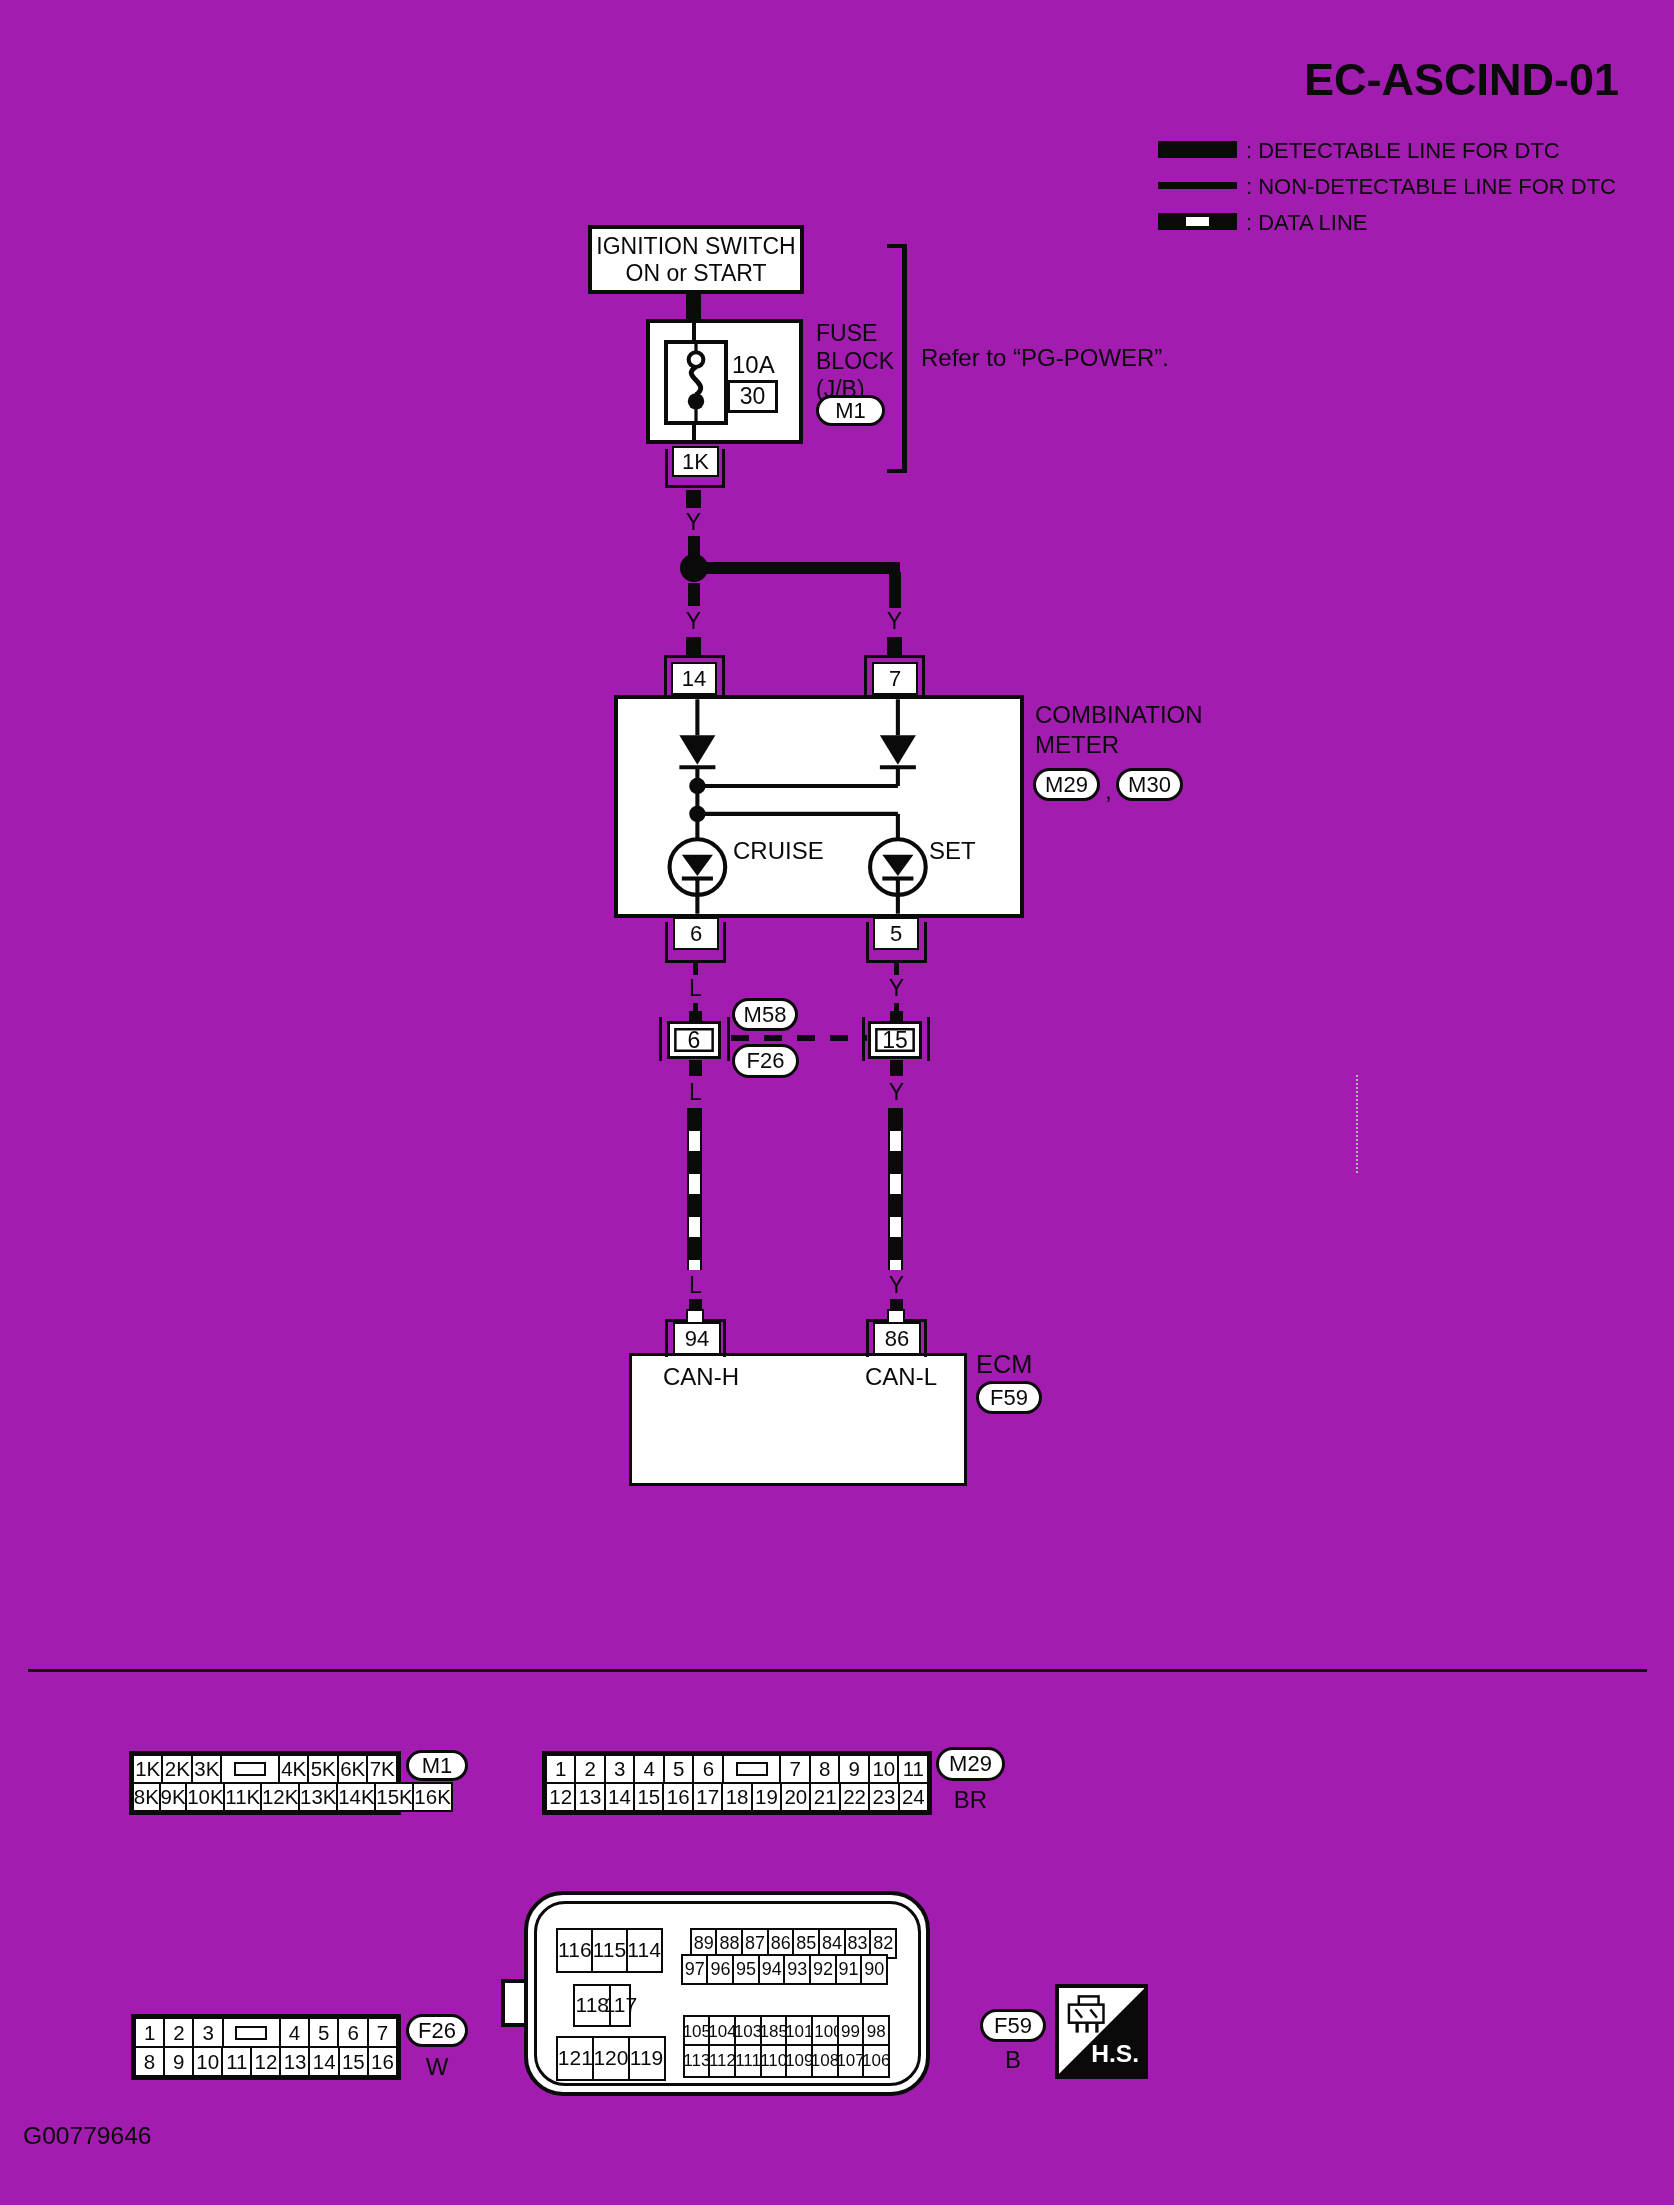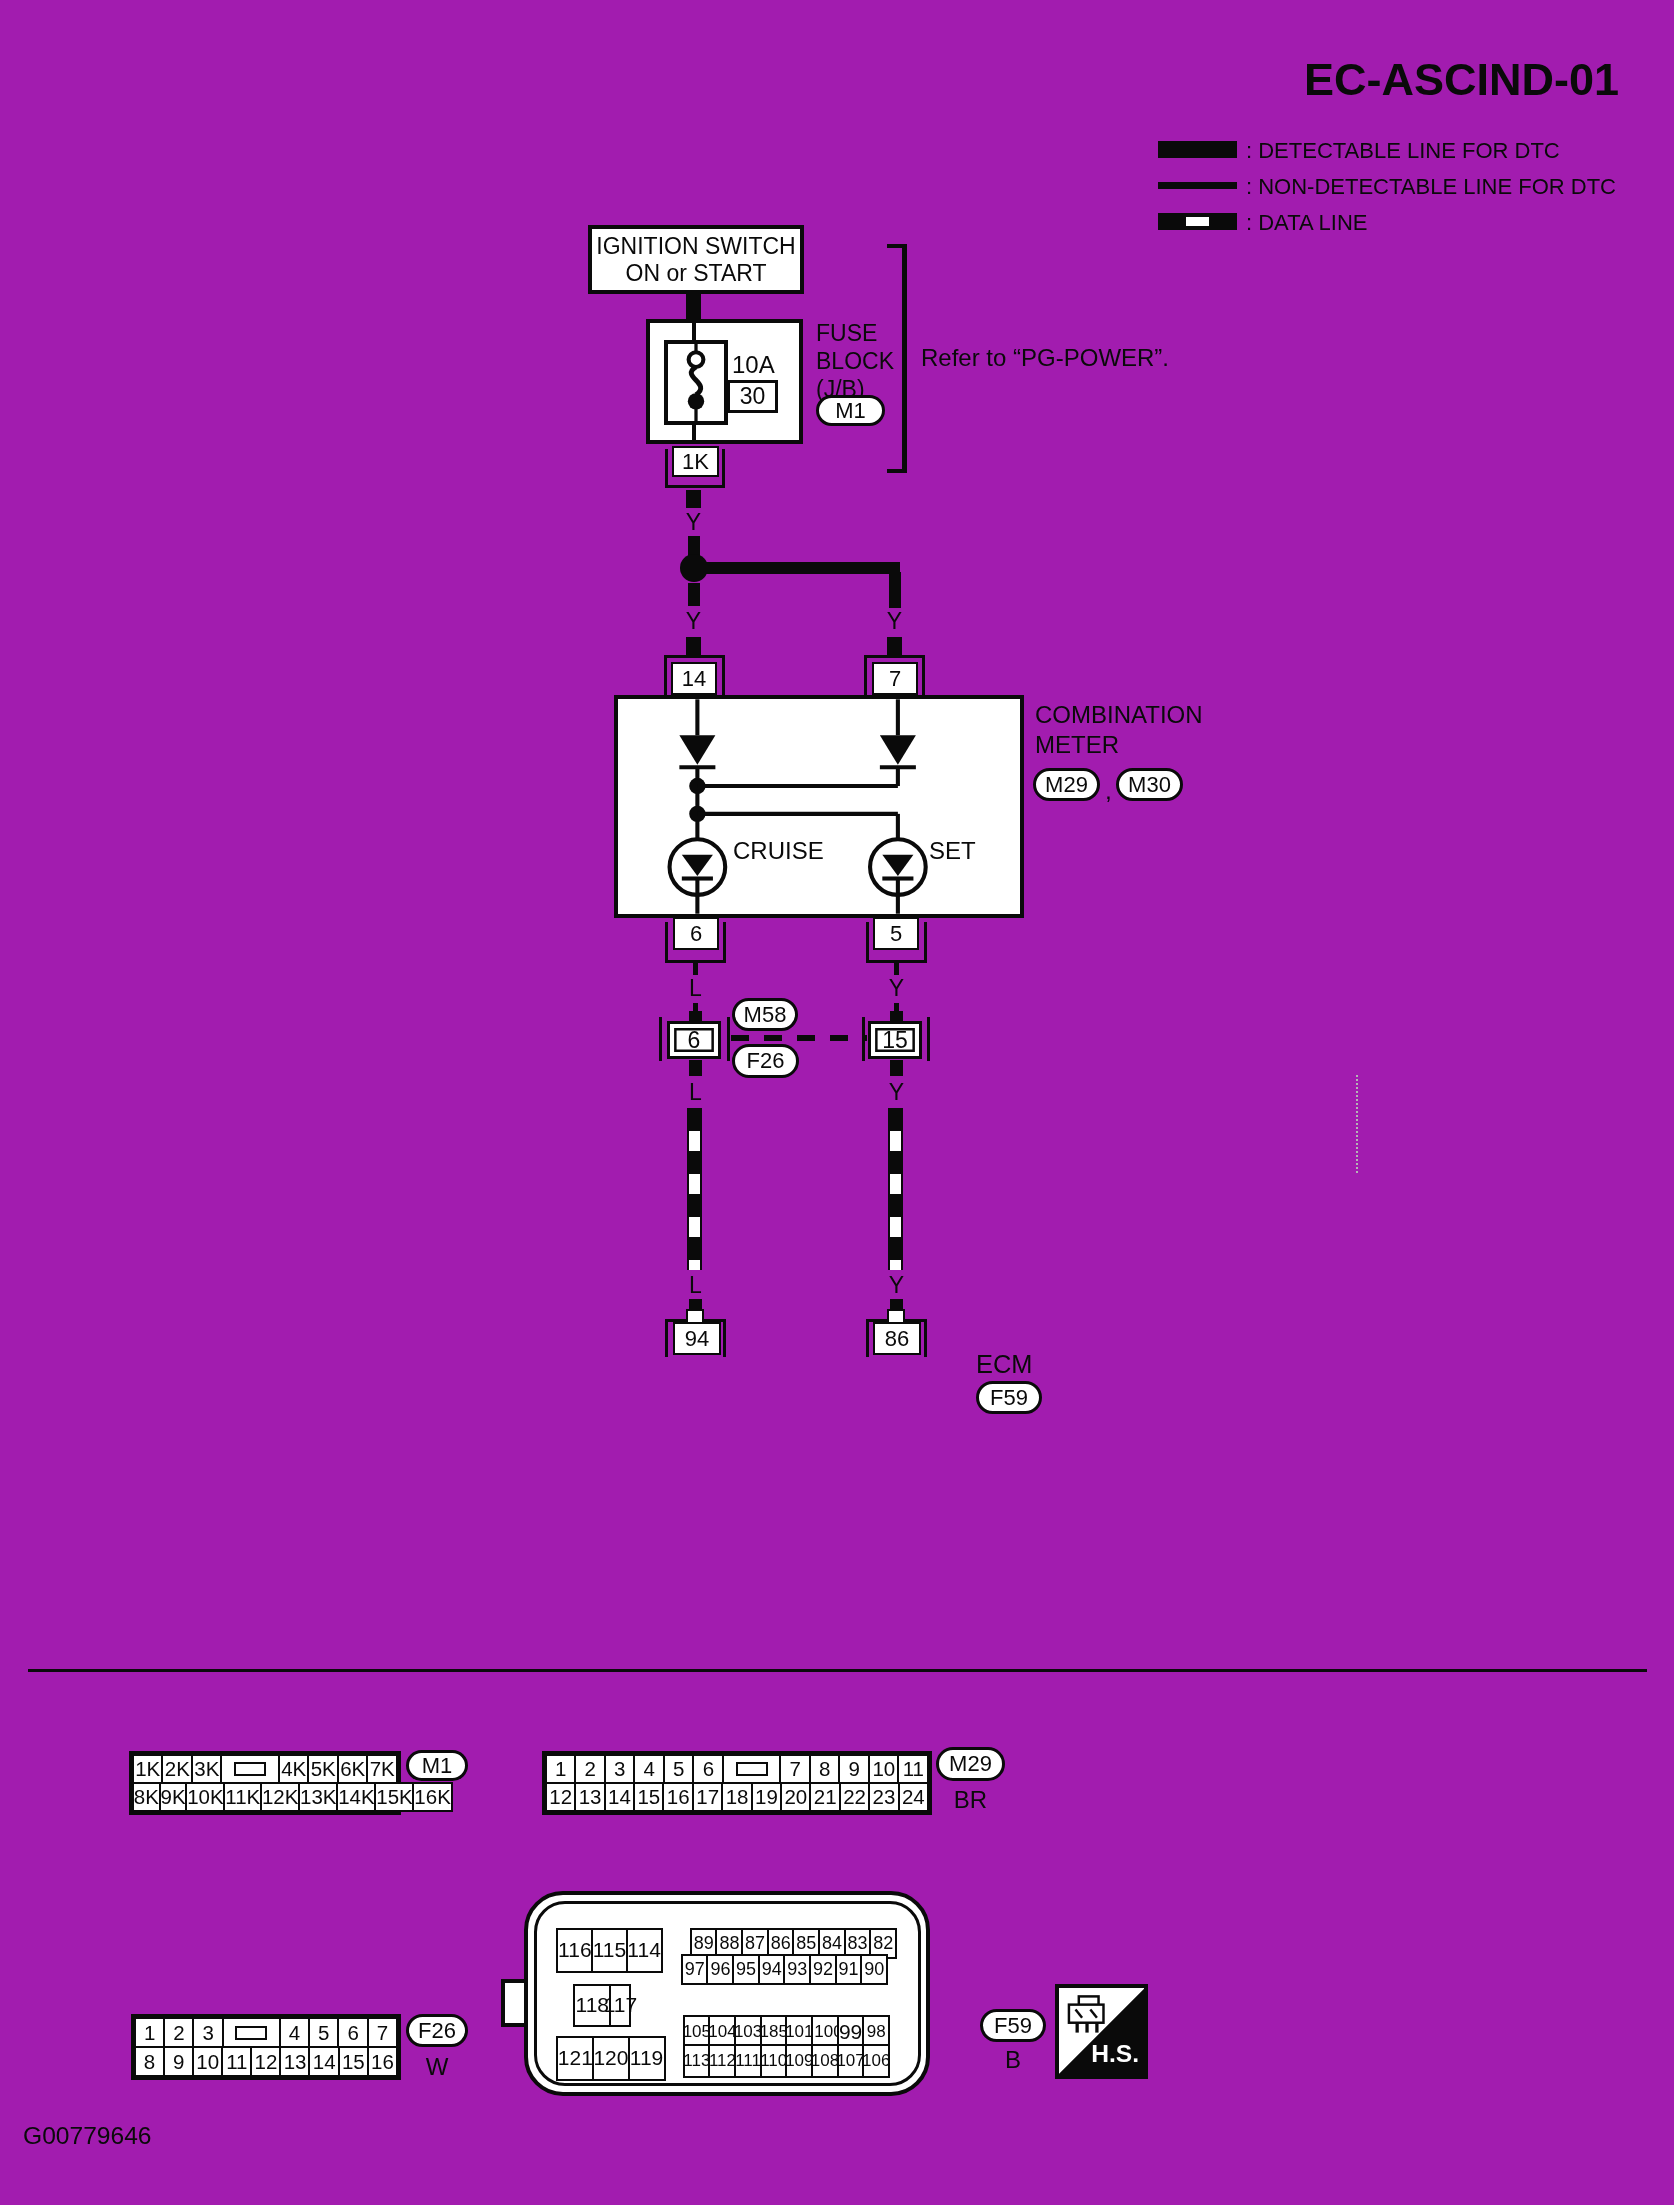"CAN-H" div.comp { html: none -> <div> <div>CAN-H</div> <div>CAN-L</div> </div> }
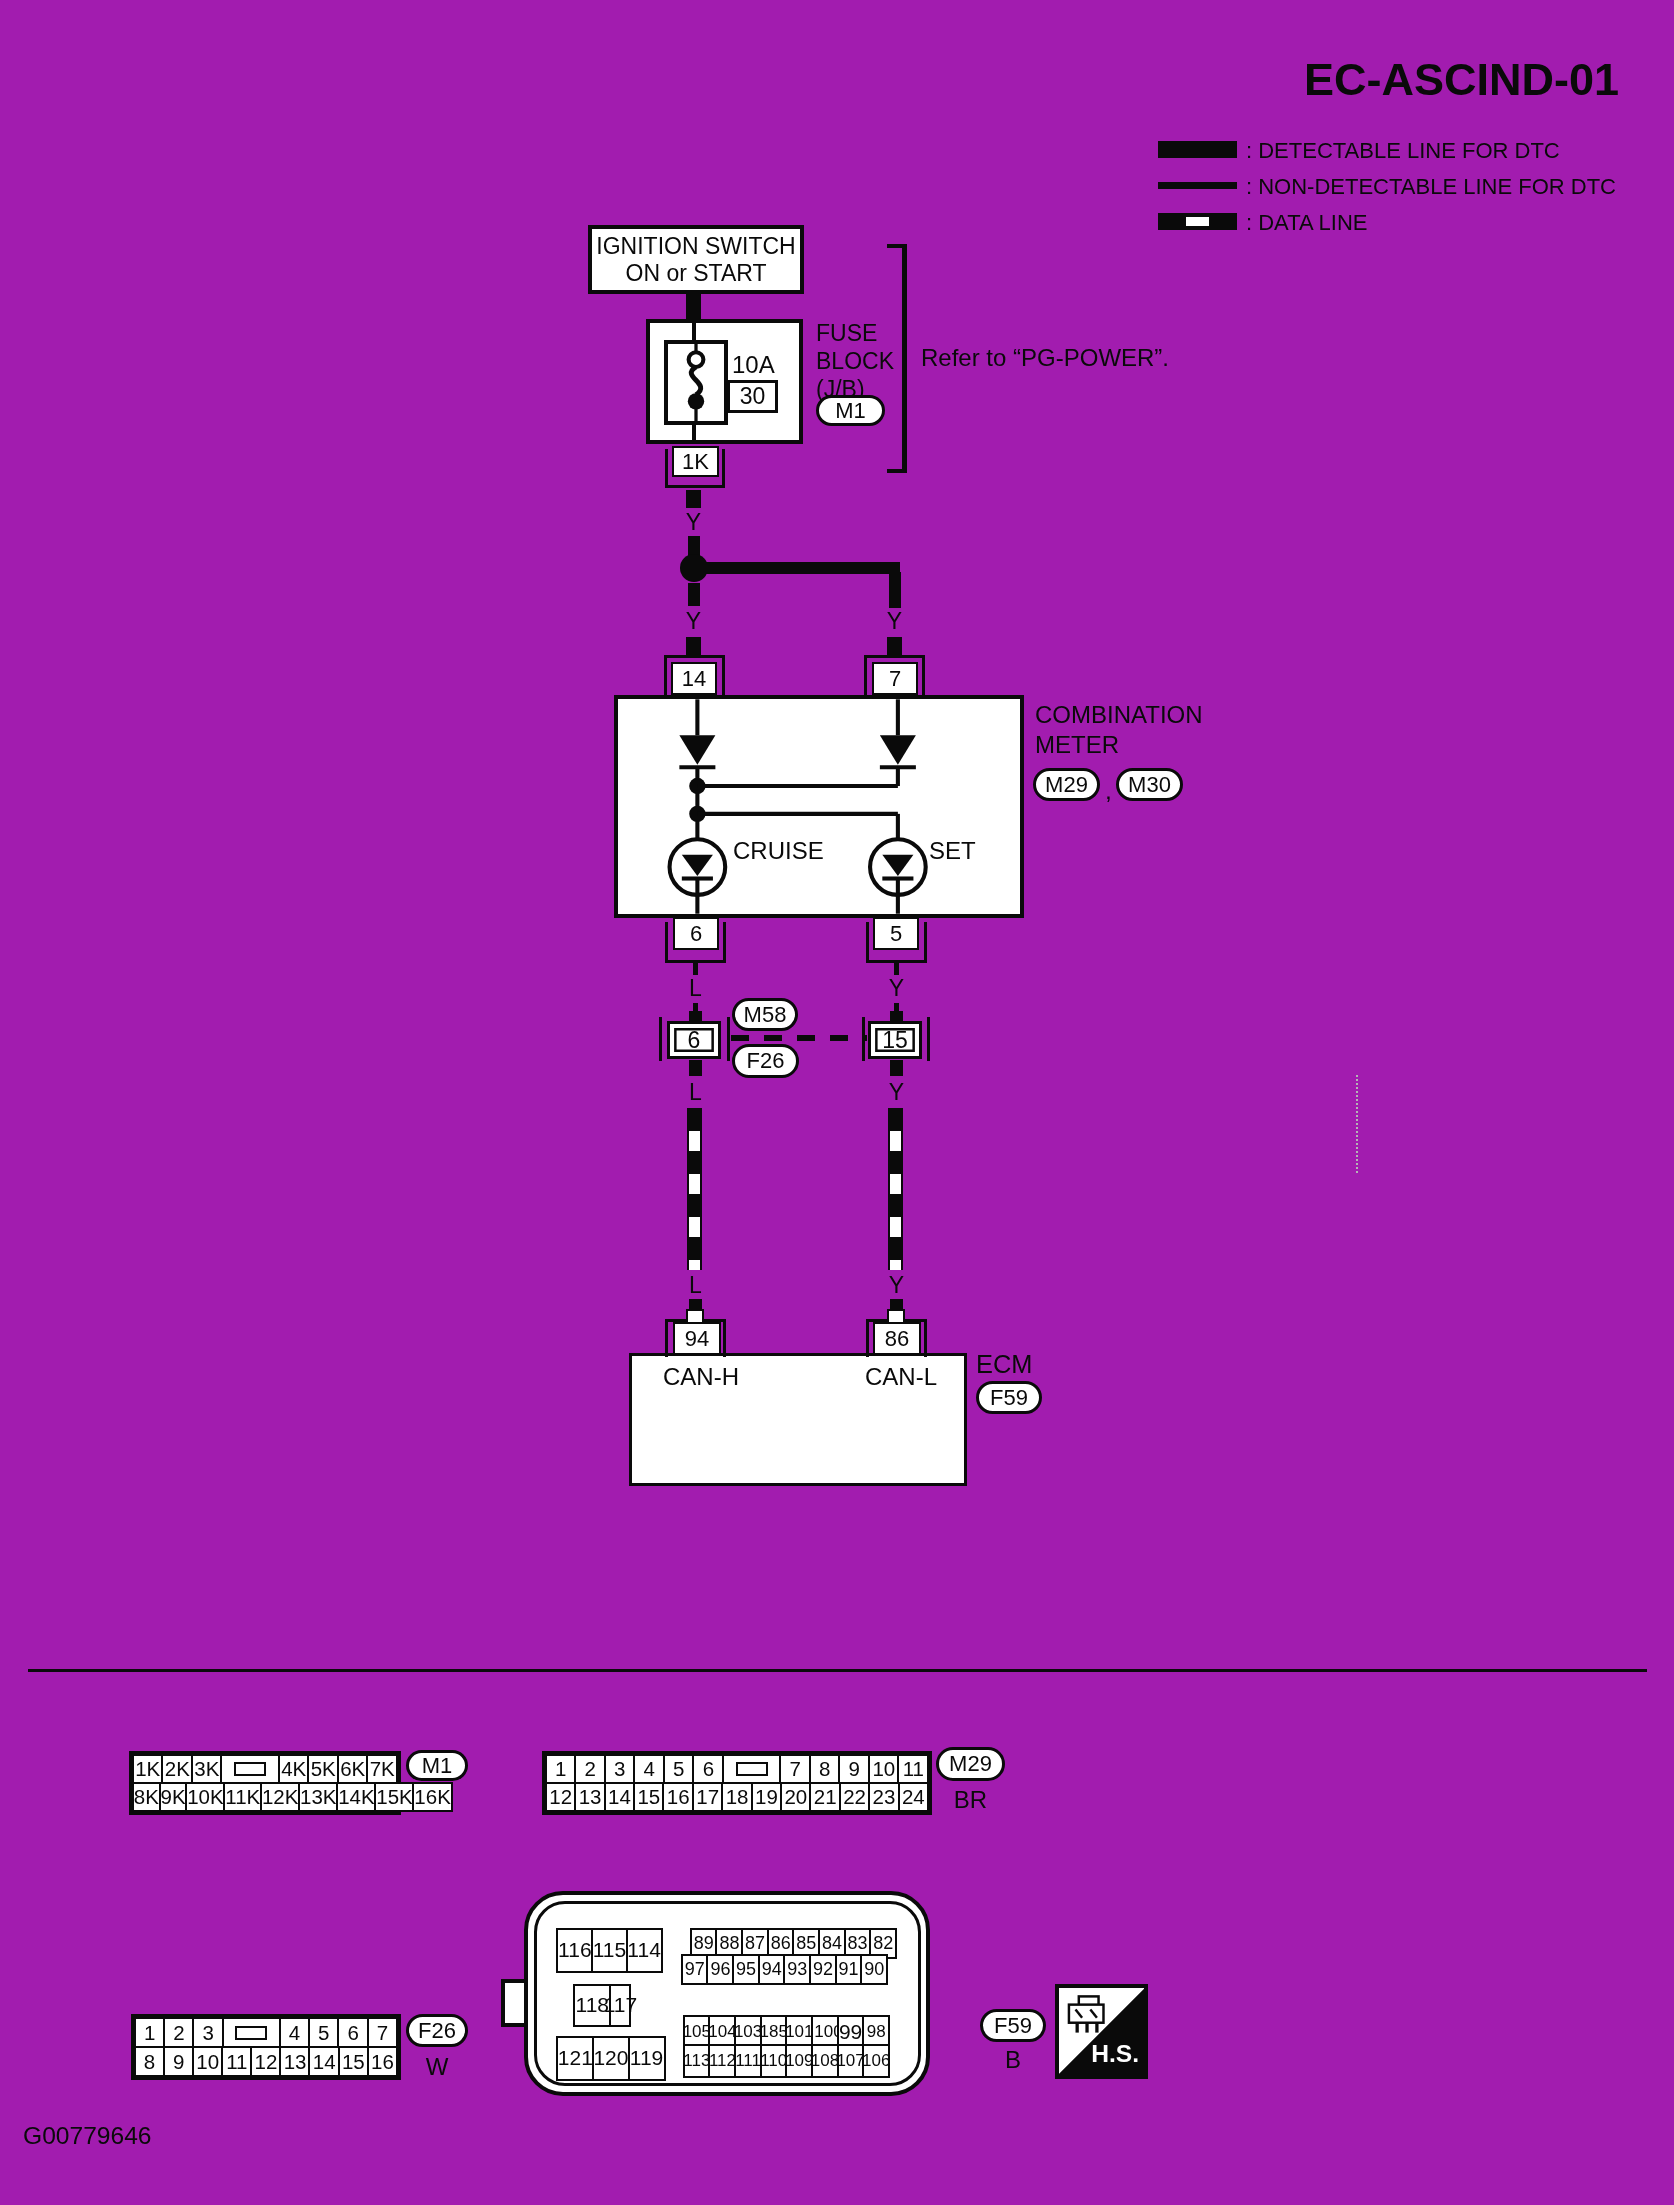"99" div.fcell { font-size: 21px -> 17px }
